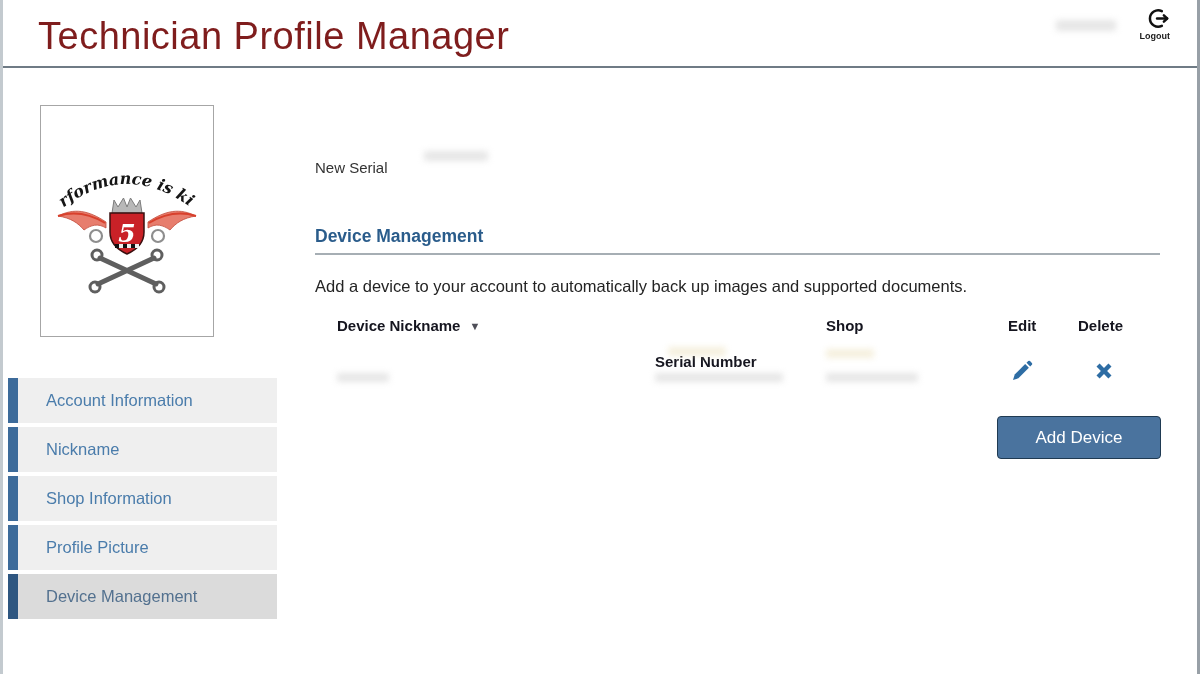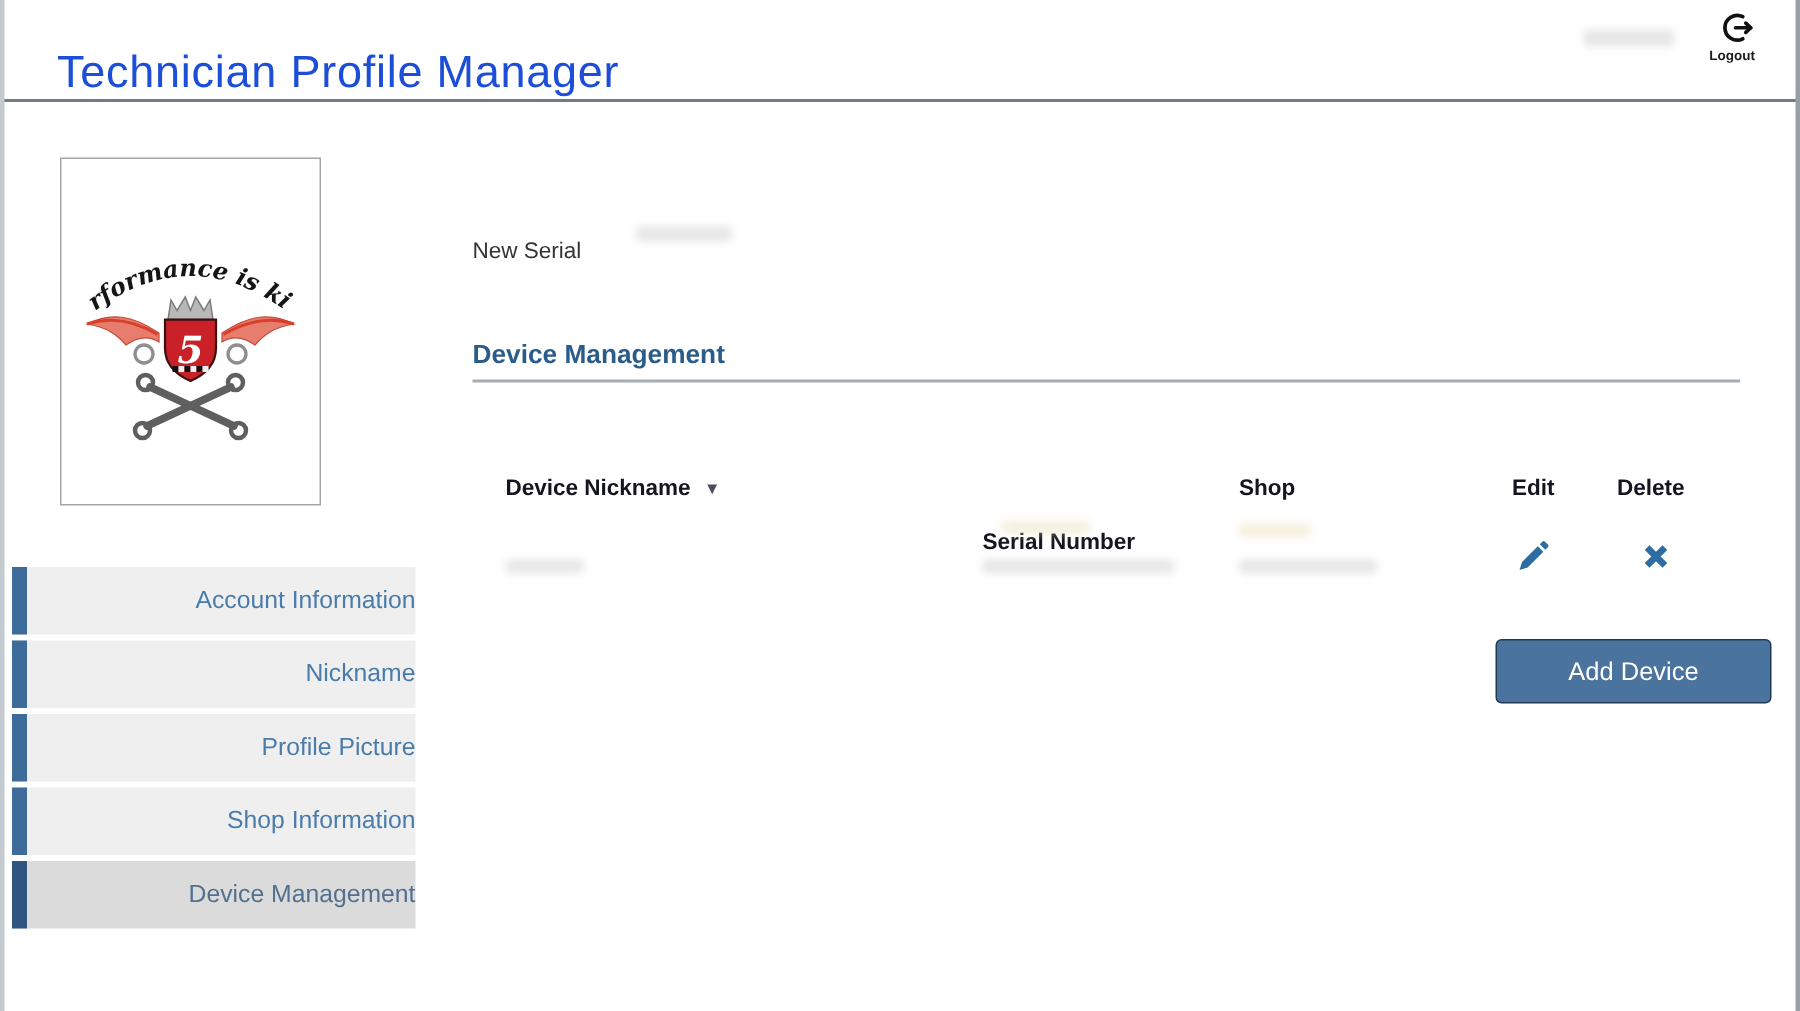"Technician Profile Manager" .app-title { color: #1d4ed8 -> #7f1d1d; font-size: 30px -> 38px; margin-top: 17px -> none }
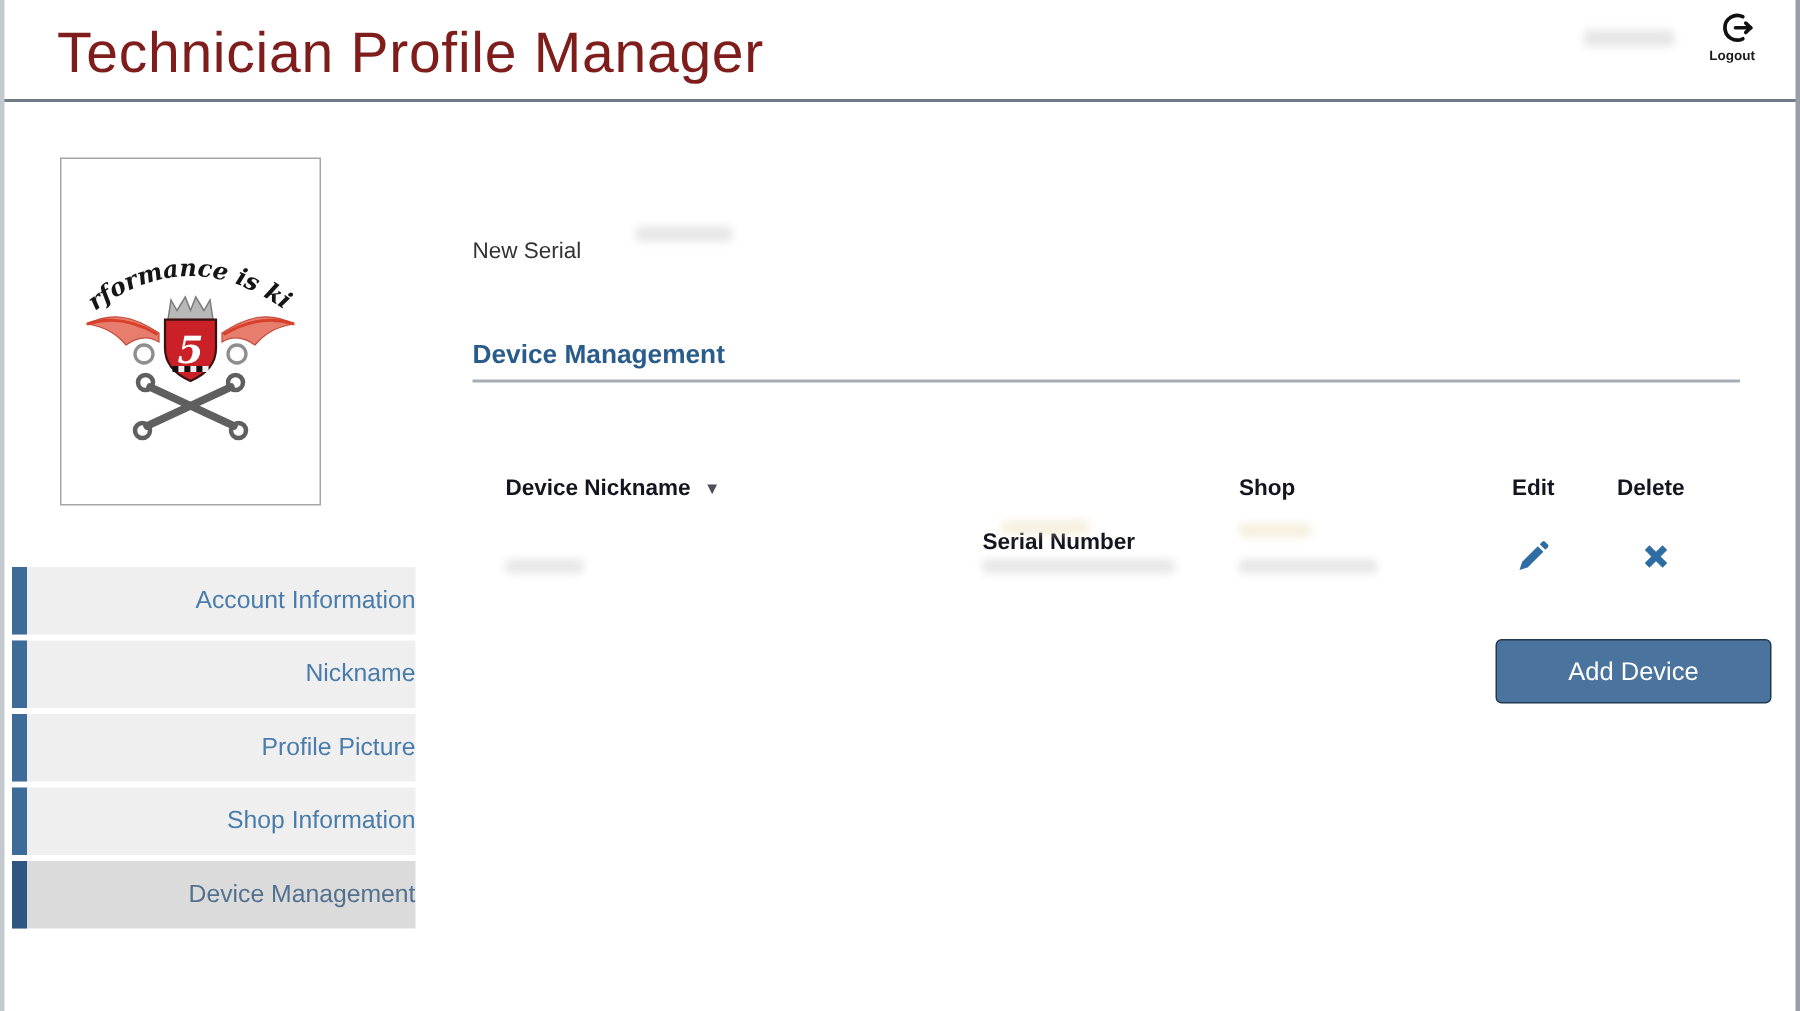"Add a device to your" p.description { html: none -> <p>Add a device to your account to automatically back up images and supported documents.</p> }
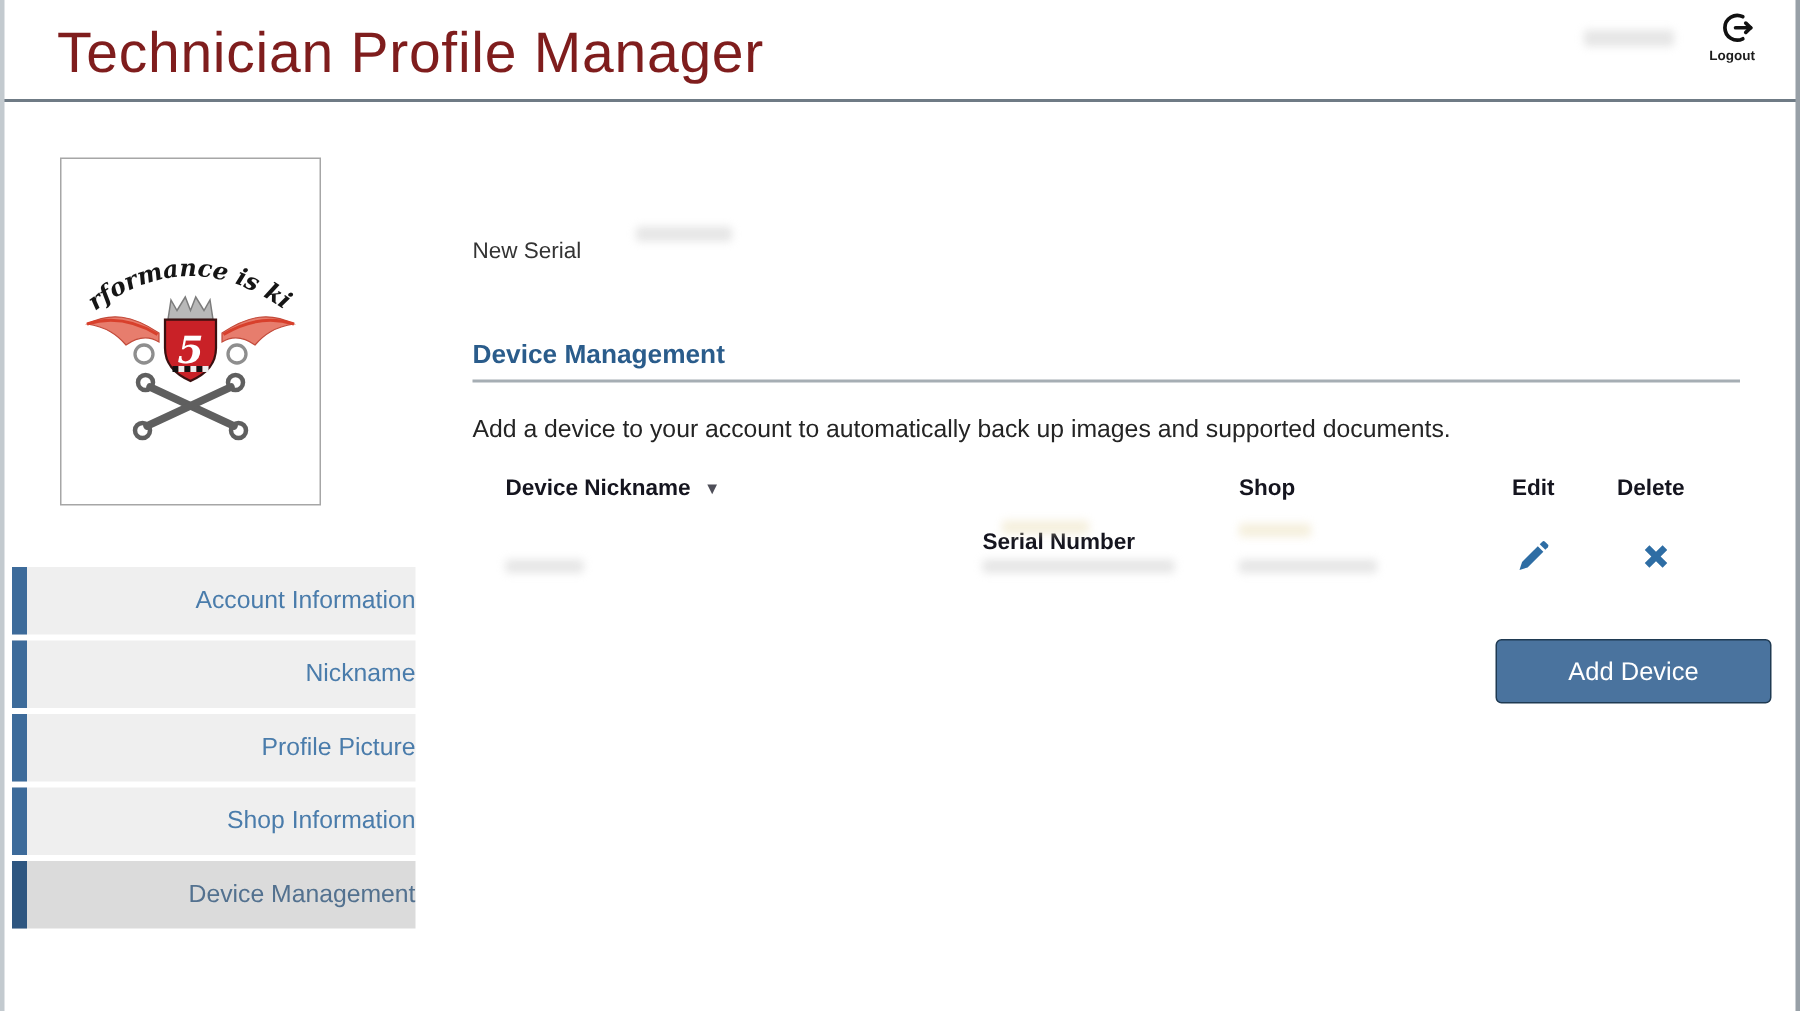"Account Information" .nav-item { text-align: right -> none }
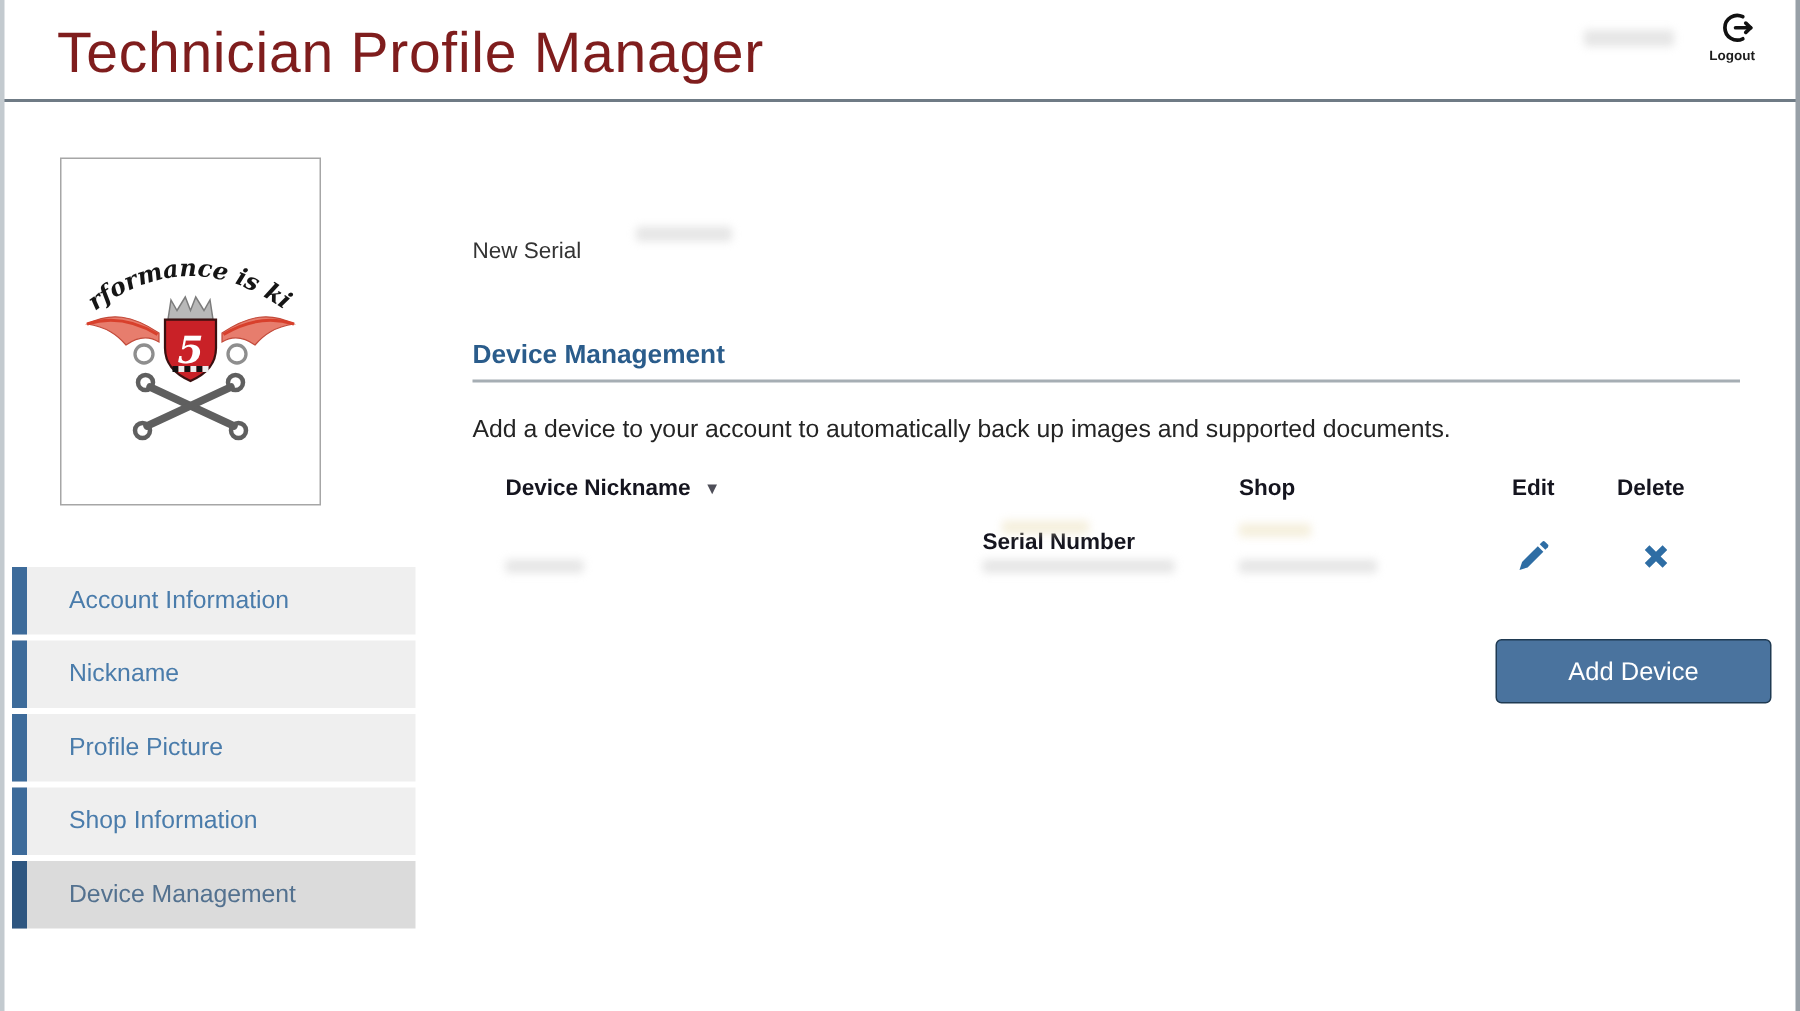"Add Device" .add-device-button { top: 426px -> 416px; width: 184px -> 164px }
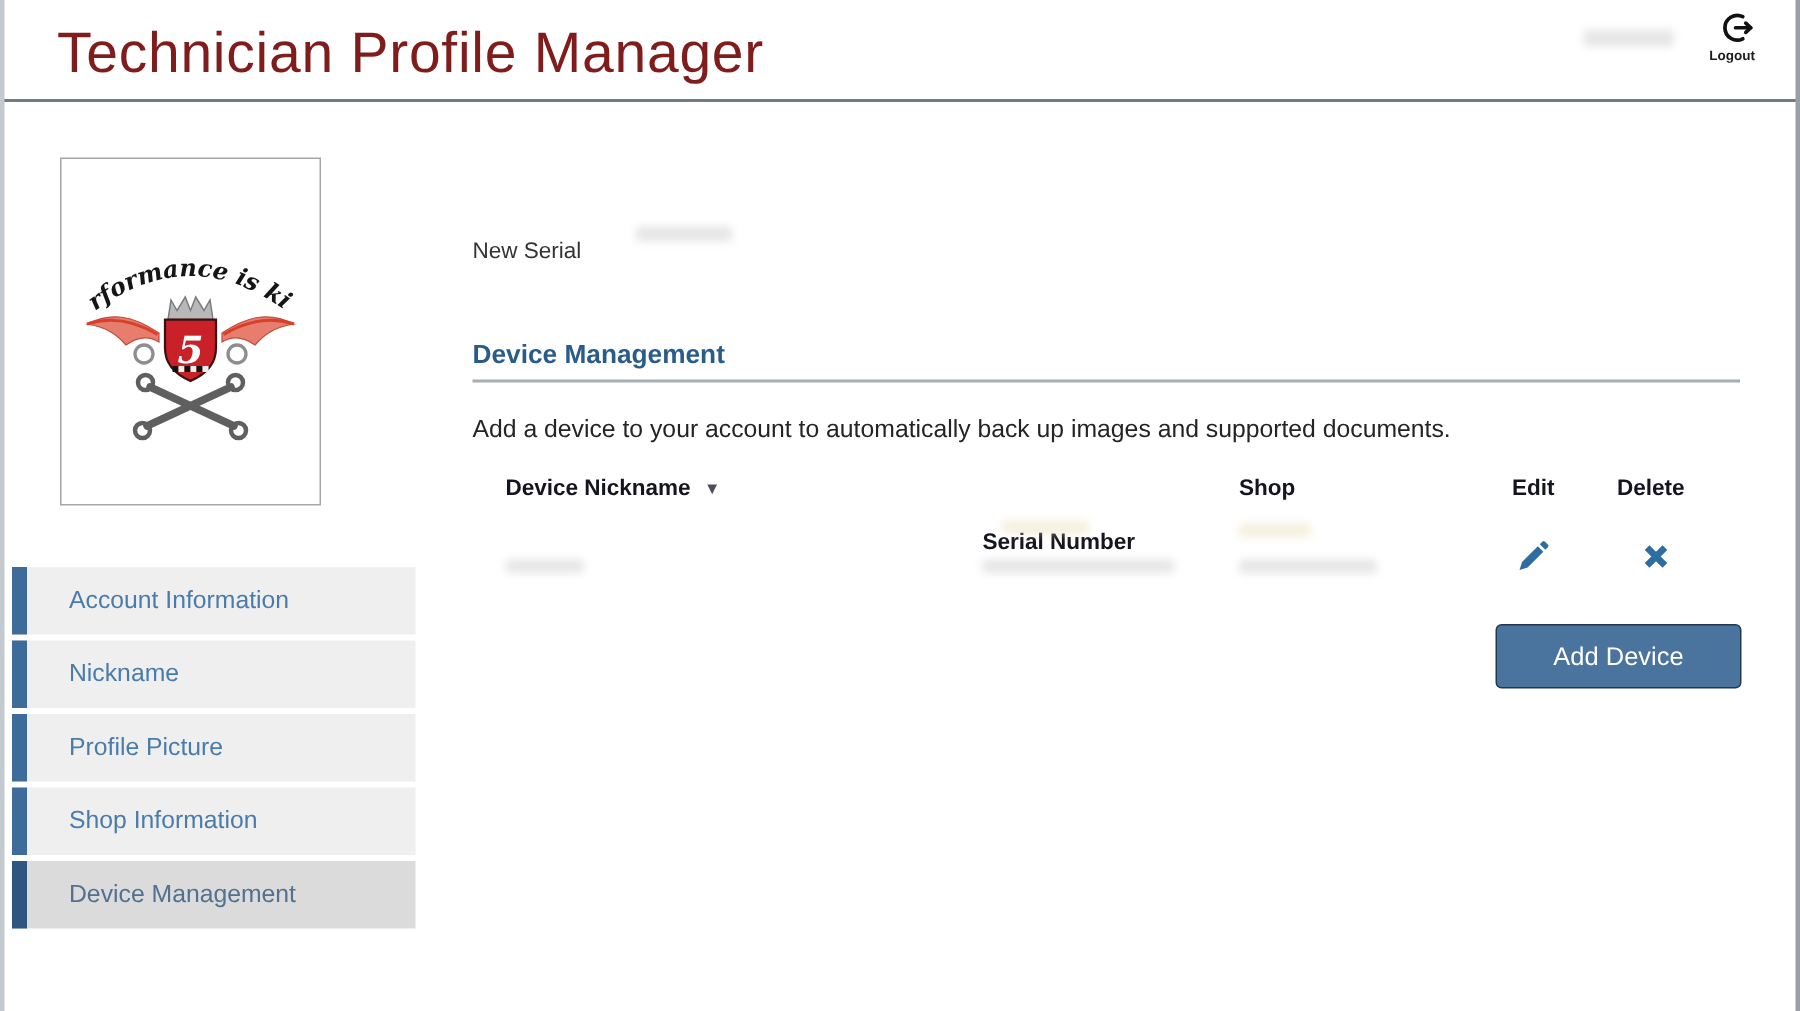"Profile Picture" div.nav-item { order: before "Shop Information" -> after "Shop Information" }
